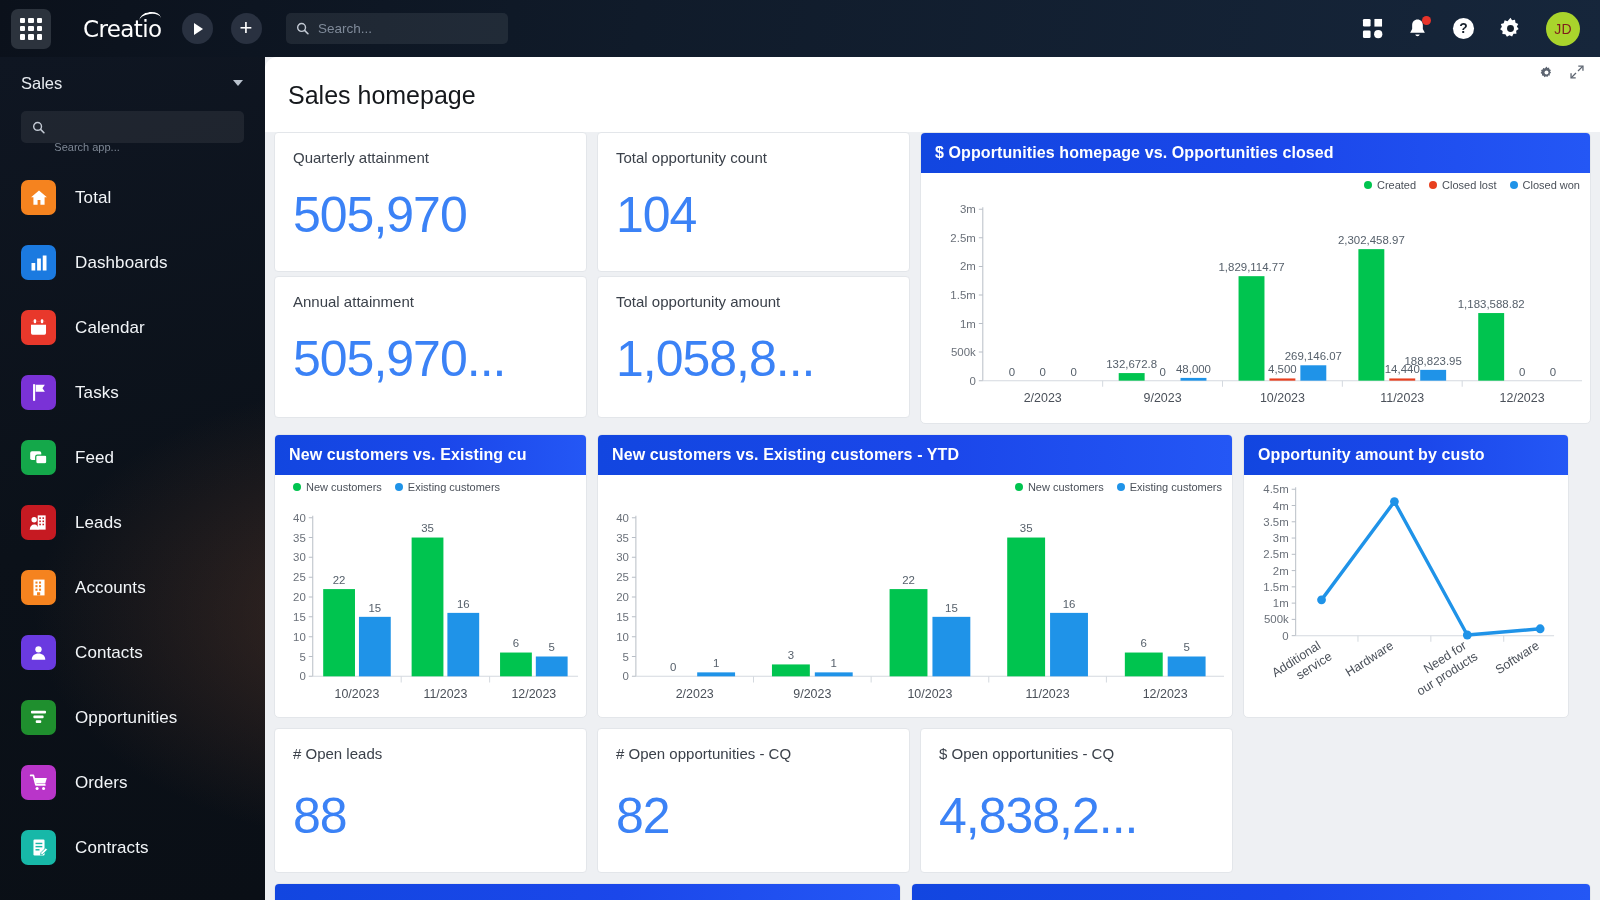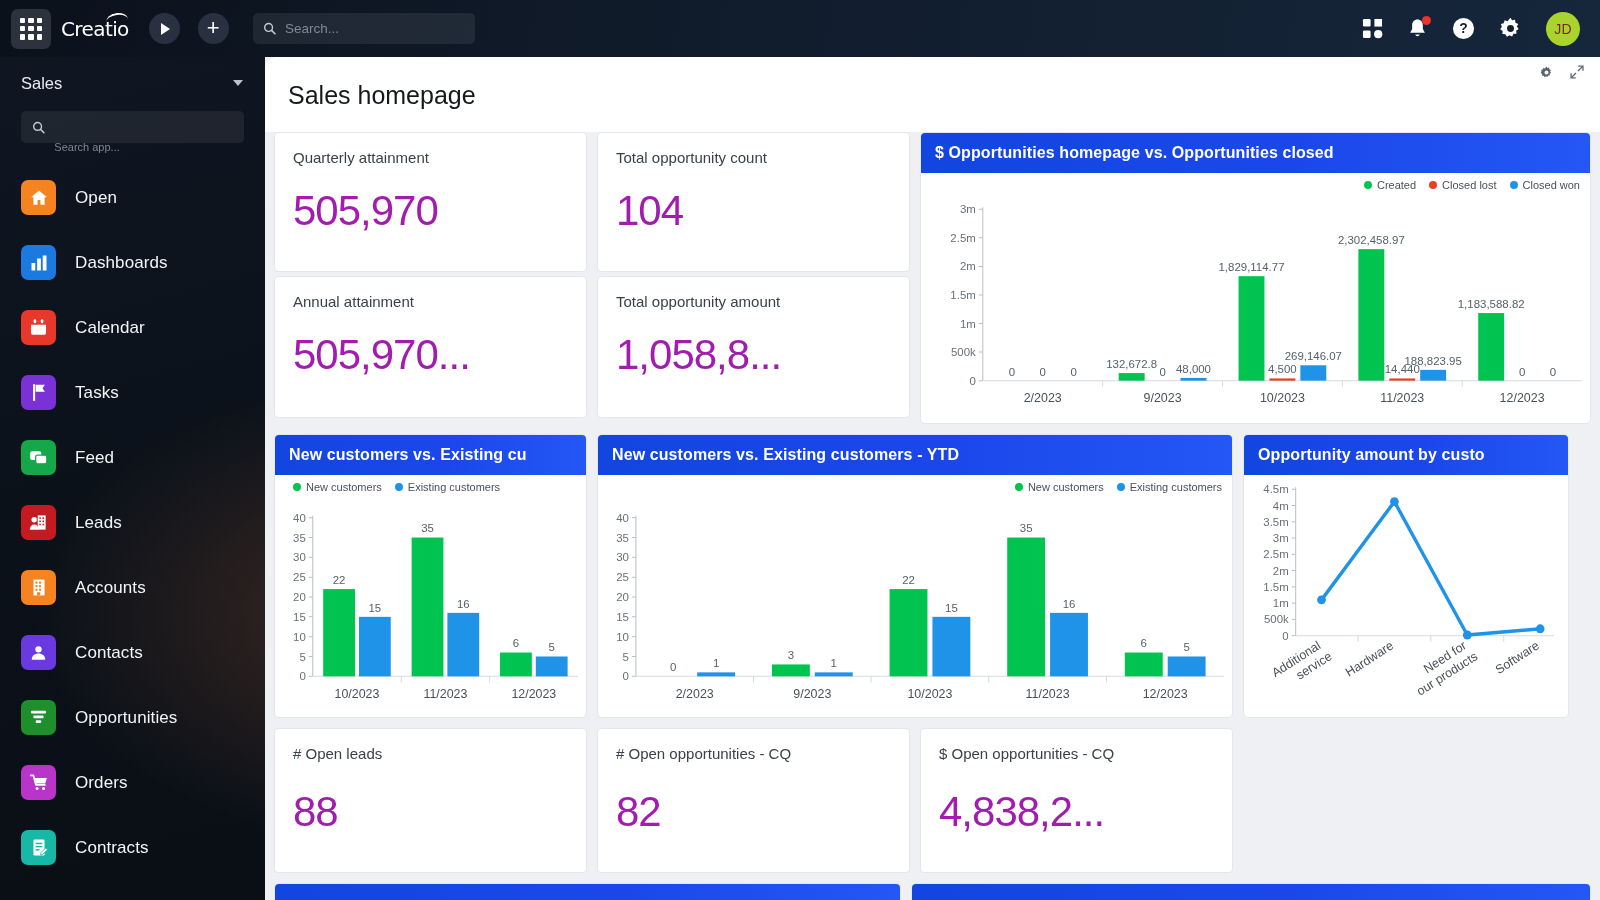"Creatio" .brand { font-size: 20px -> 23px; margin-left: 10px -> 32px }
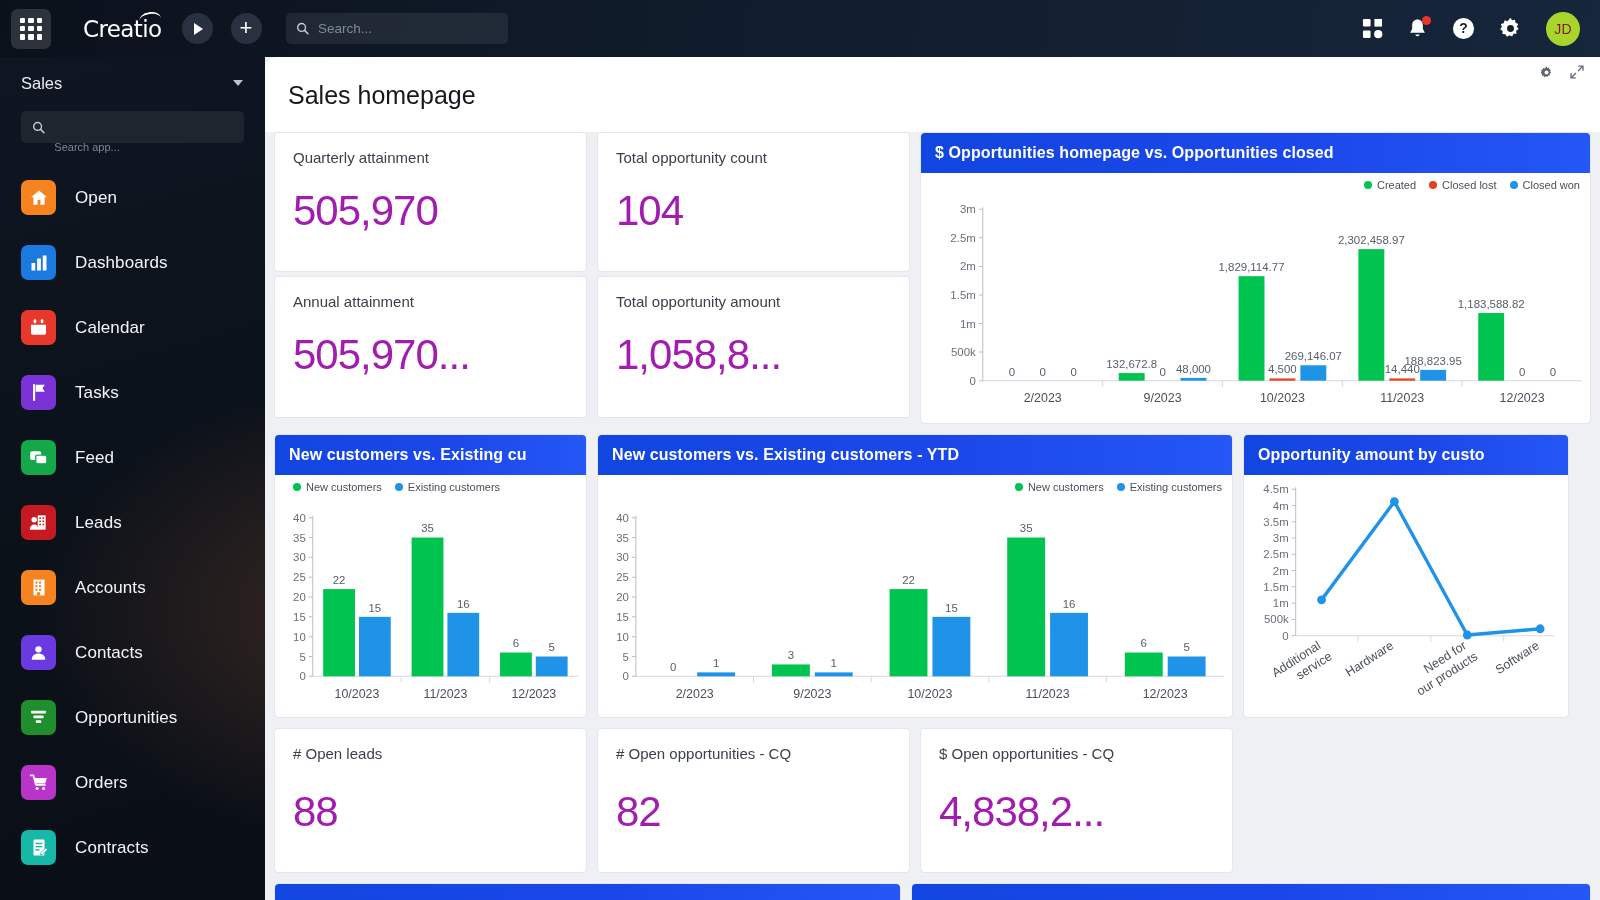"Open" div.nav-lbl { text: Open -> Total }
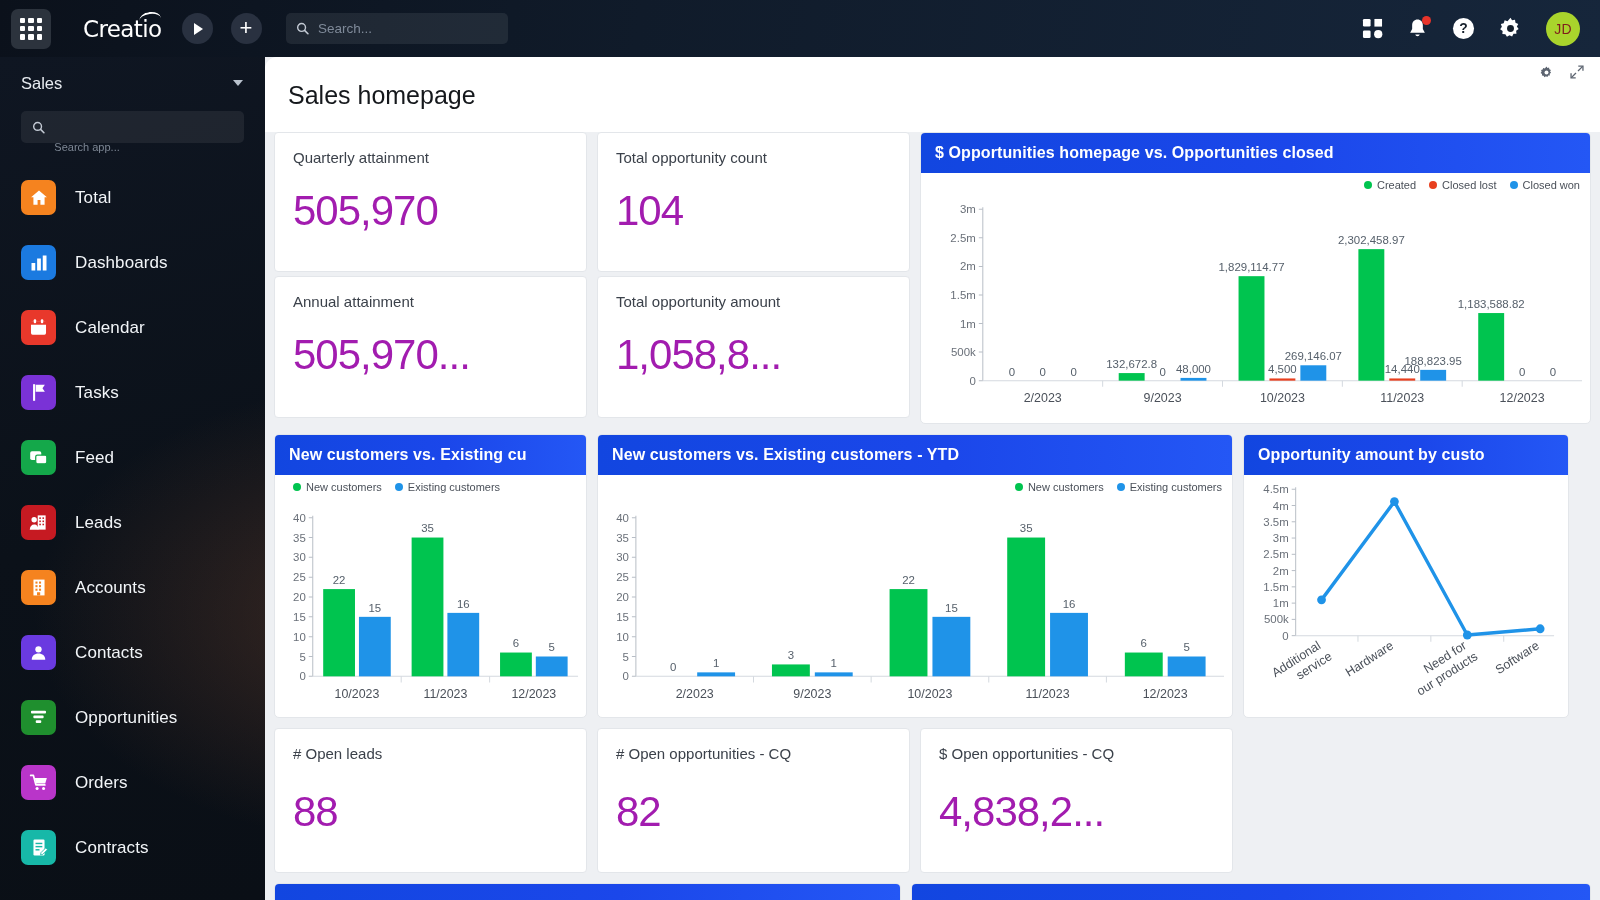"505,970" .kpi-val { color: #a21caf -> #3b82f6; font-size: 42px -> 50px }
